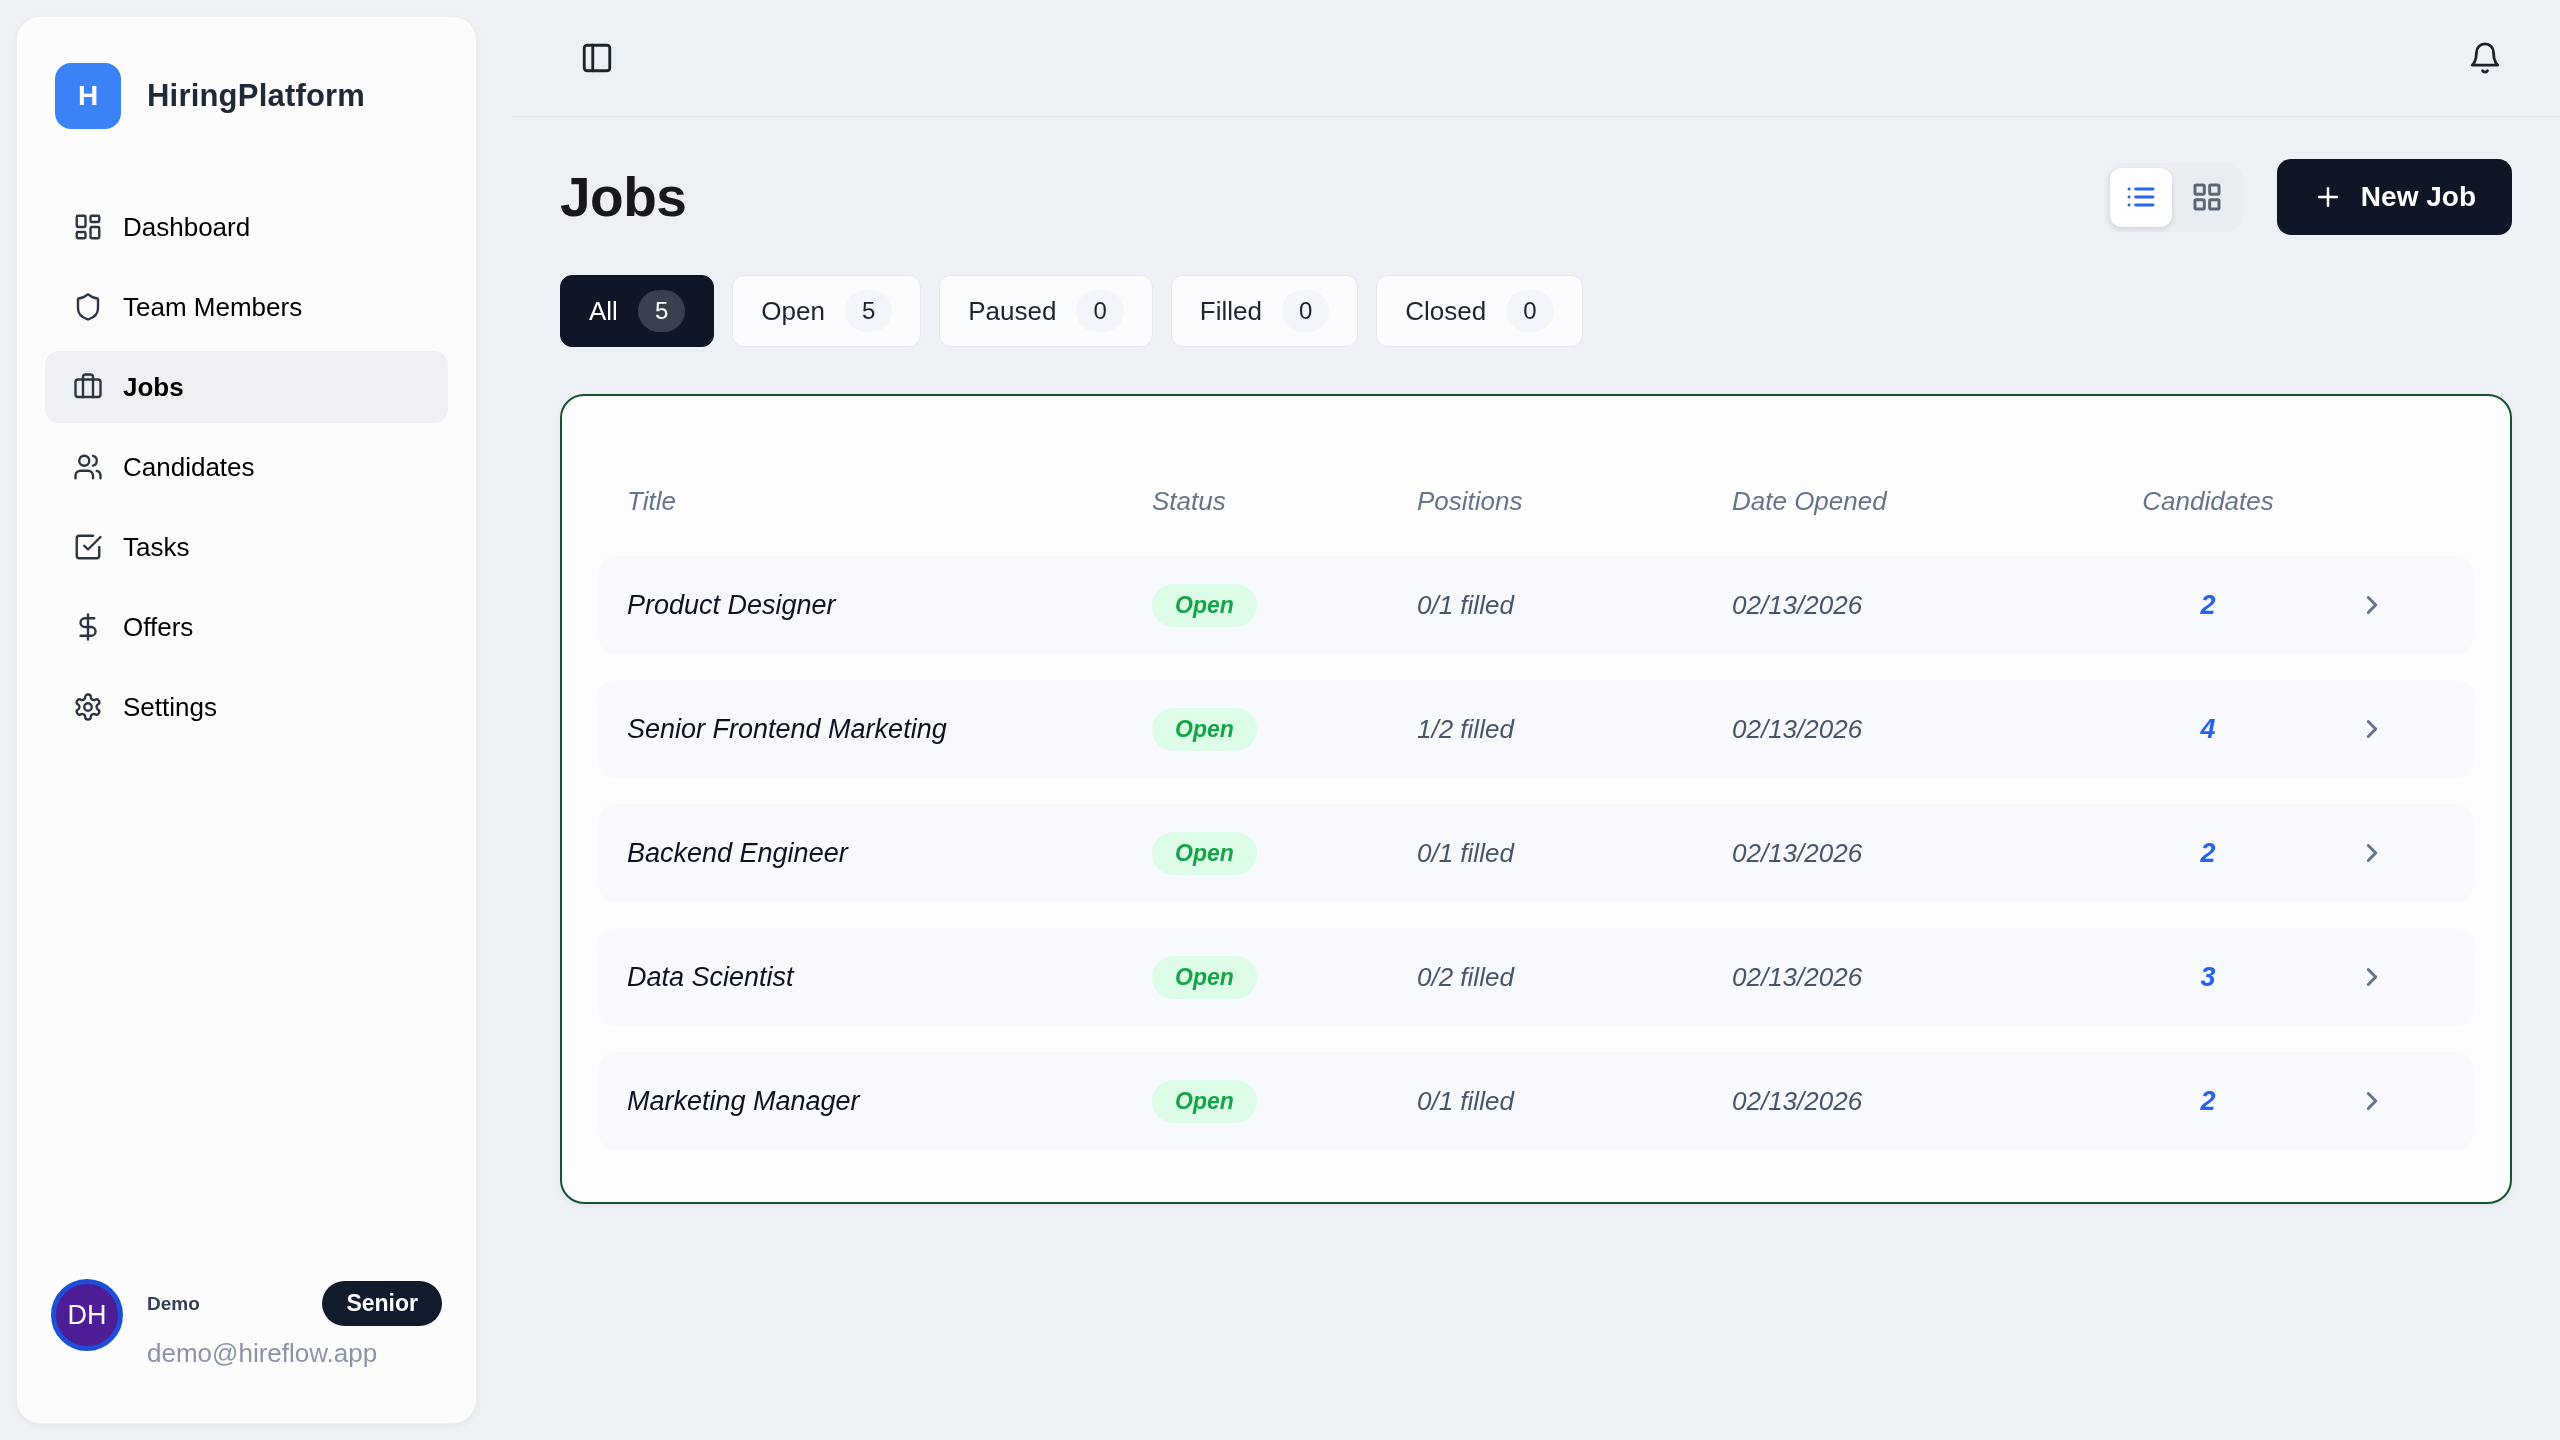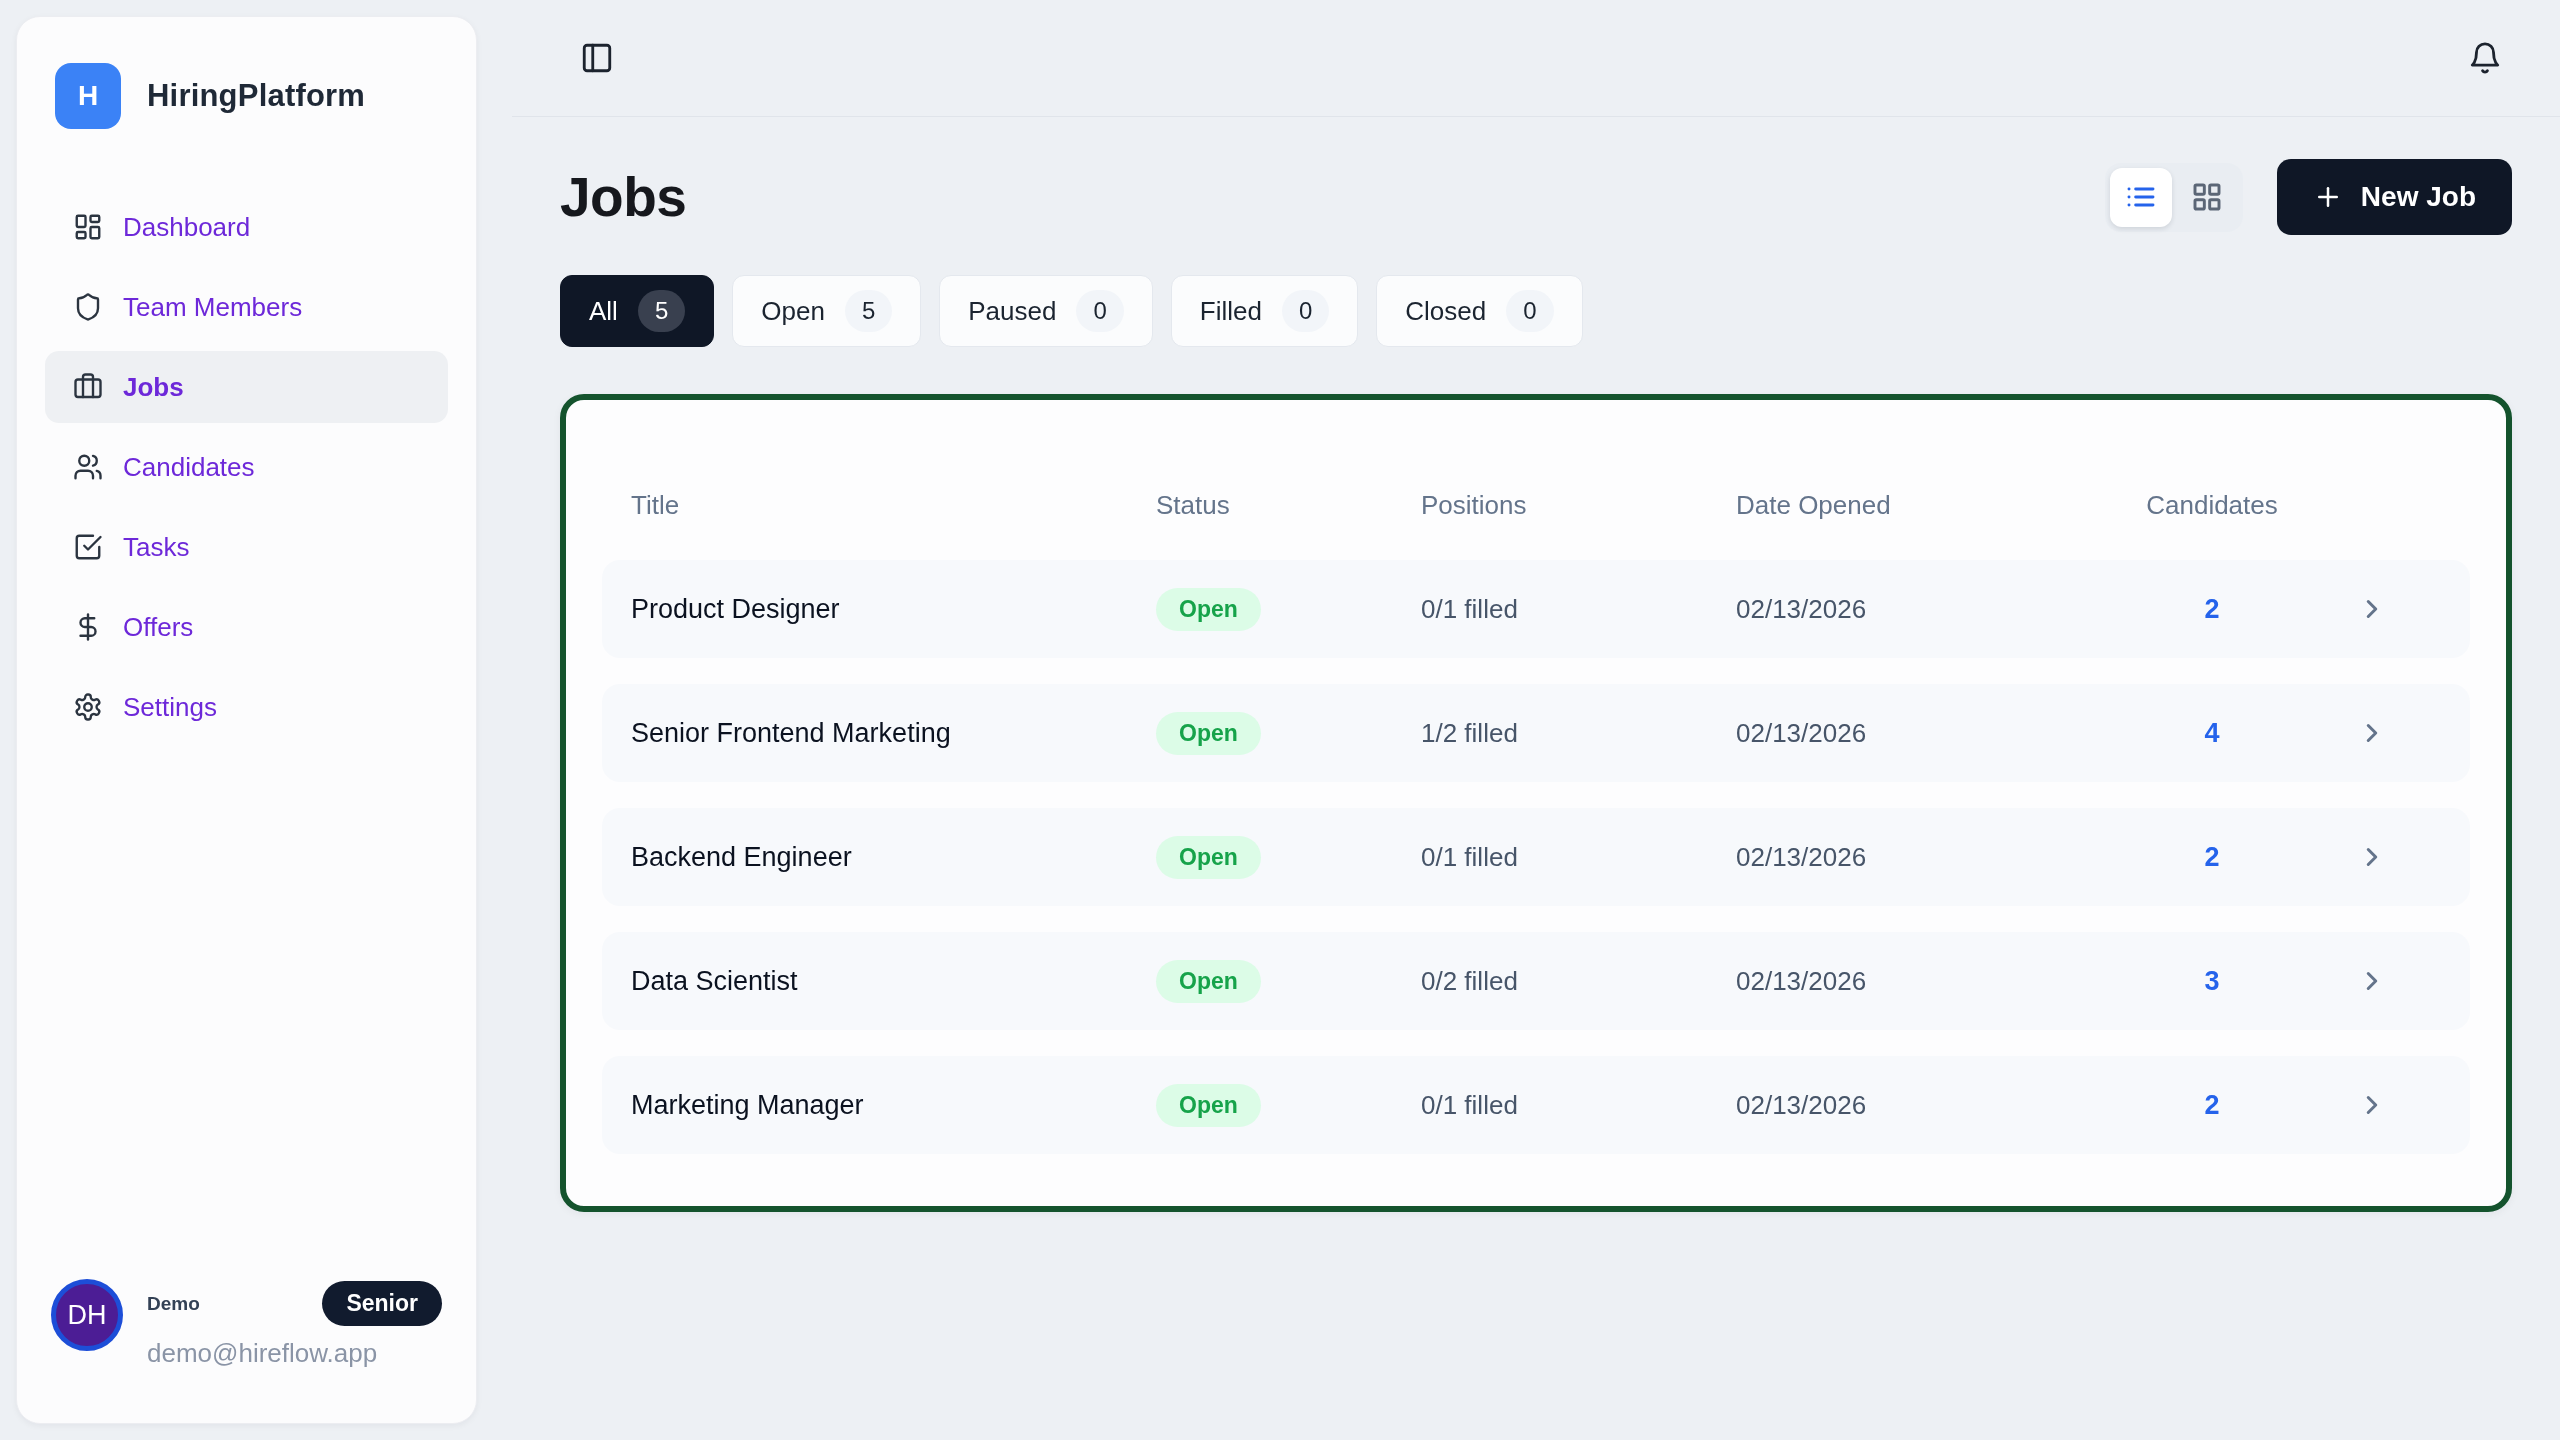"Dashboard" .nav-item { color: #6d28d9 -> #000000 }
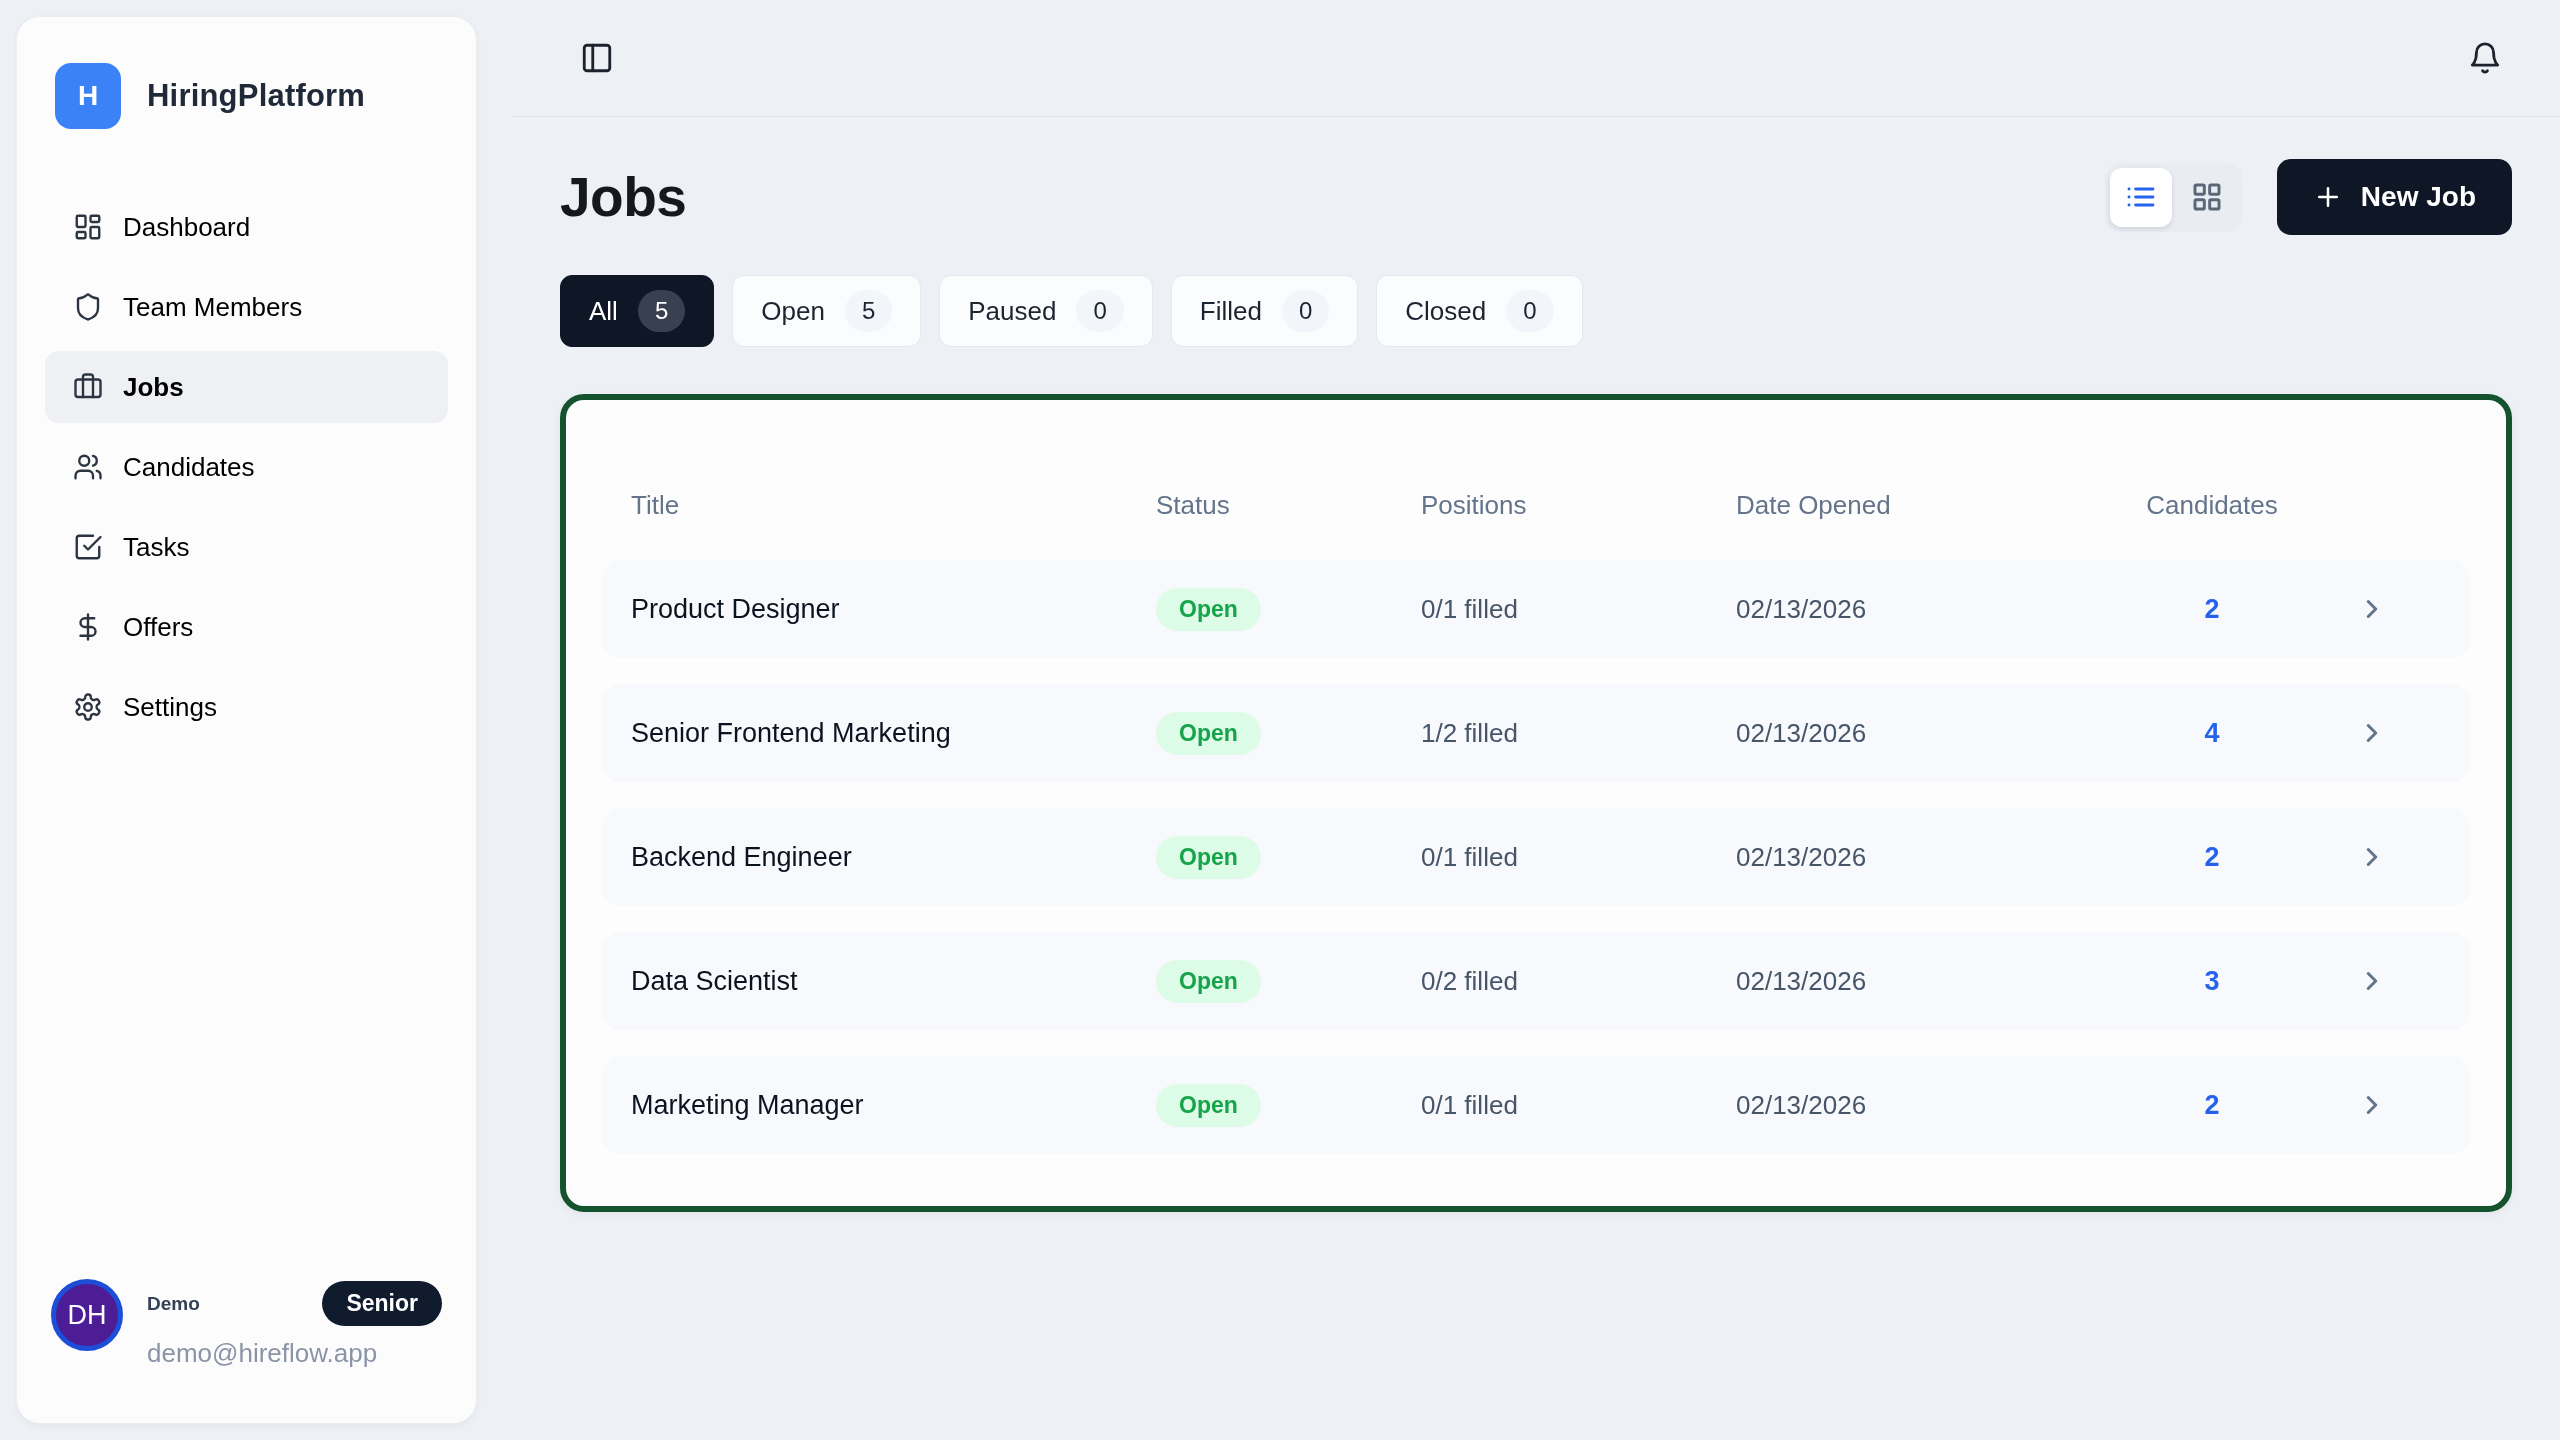"Title" .jobs-card { border: 6px solid #14532d -> 2px solid #14532d; font-style: none -> italic }
